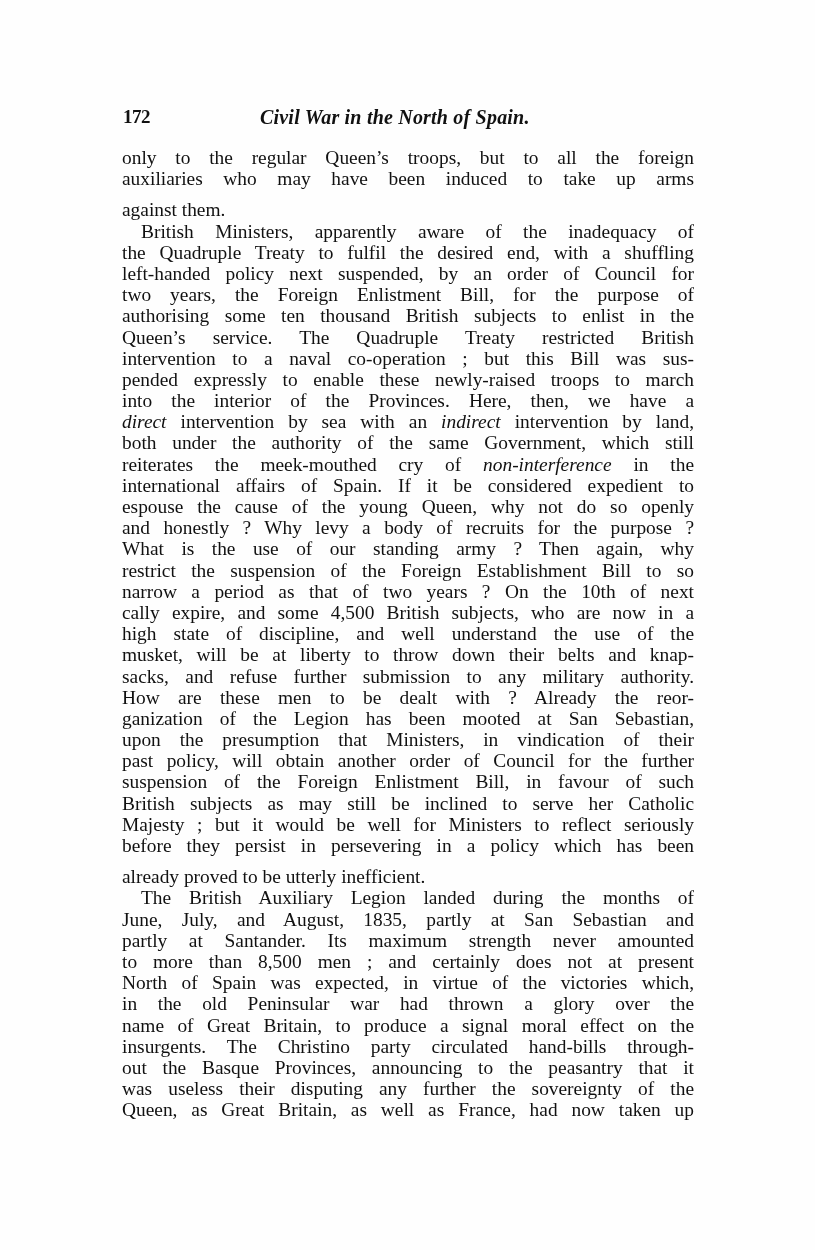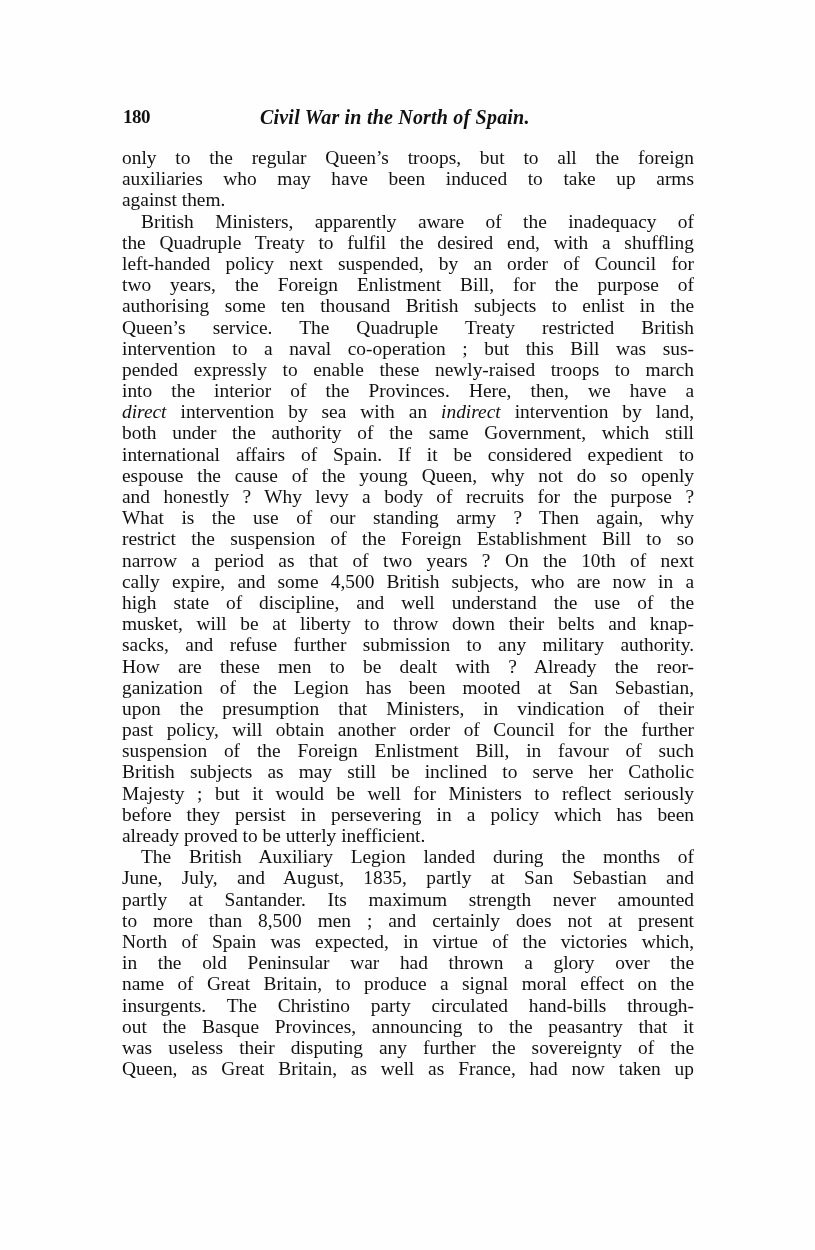"180" span.page-number { text: 180 -> 172 }
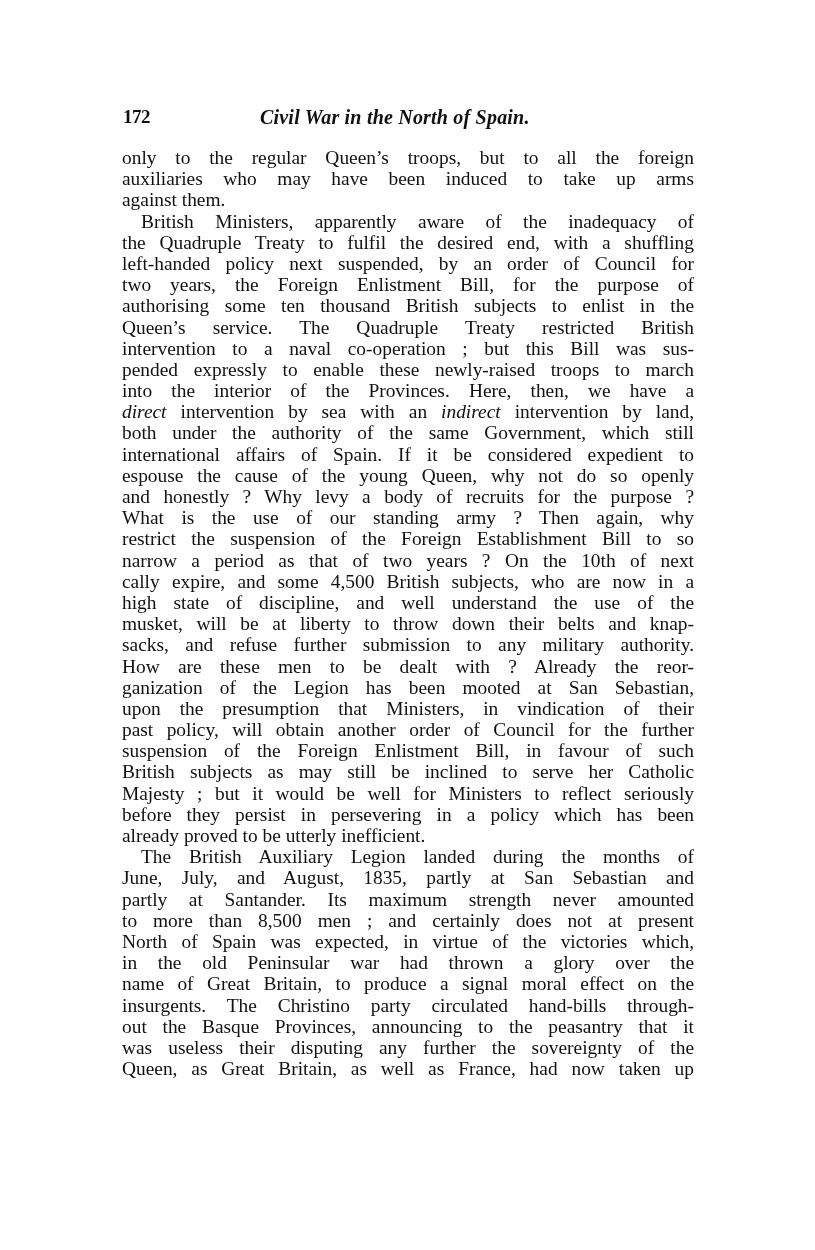"against them." .line.last .line-inner { margin-top: none -> 10px }
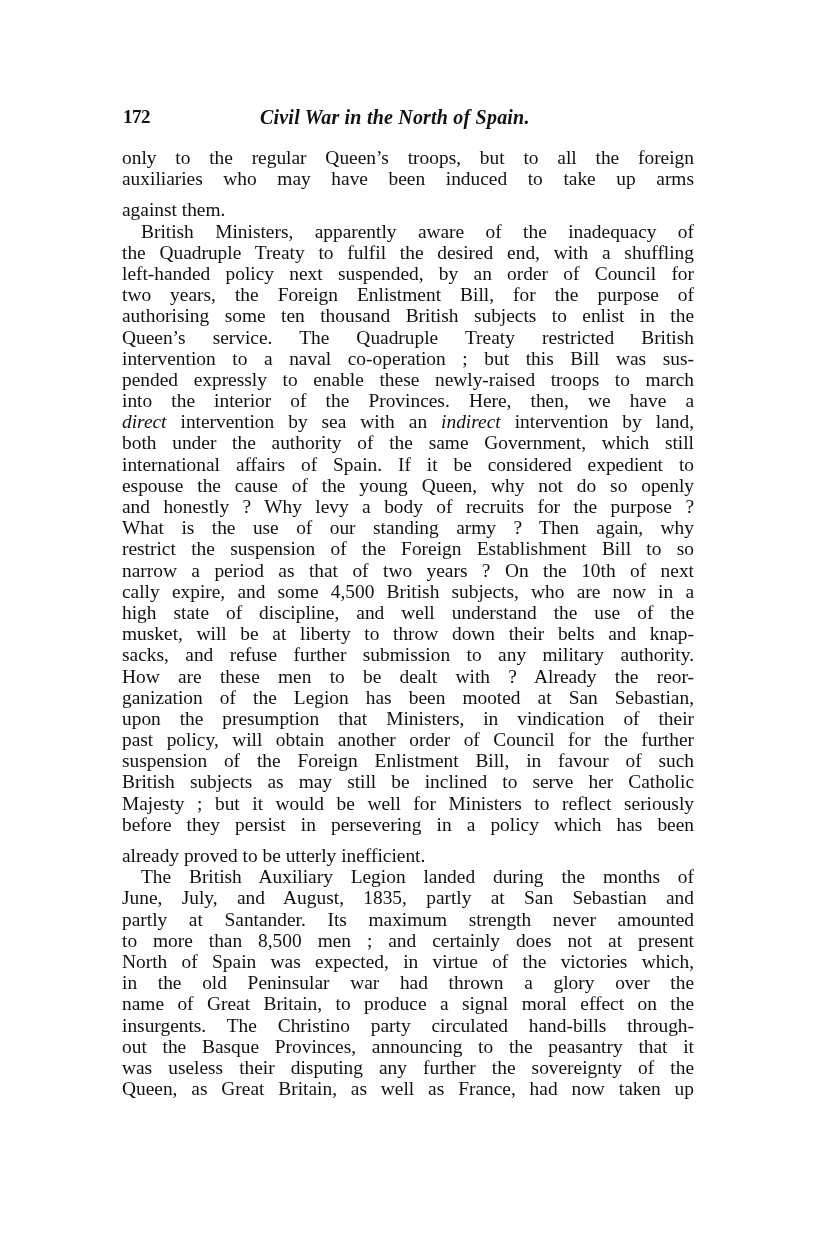"reiterates the meek-mouthed cry of" div.line { html: none -> <div> <span><span>reiterates the meek-mouthed cry of </span><em>non-interference</em><span> in the</span></span> </div> }
